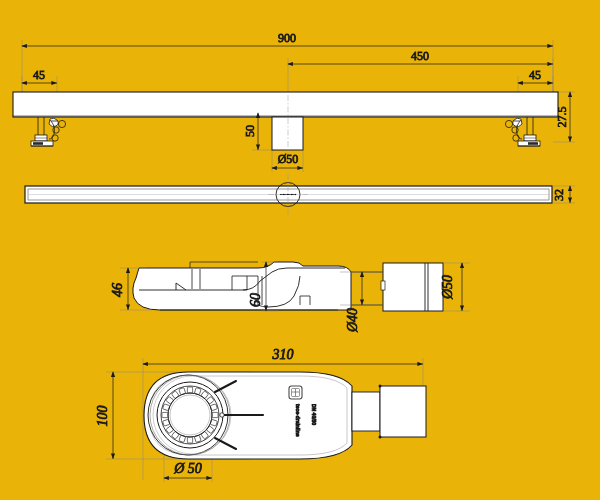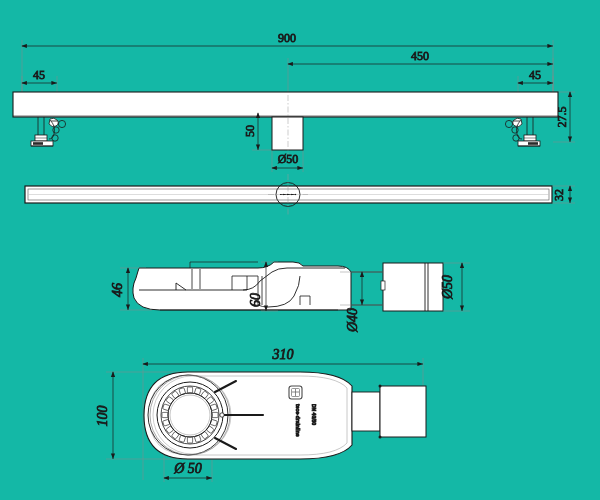"900" #stage { background: #14b8a6 -> #eab308 }
